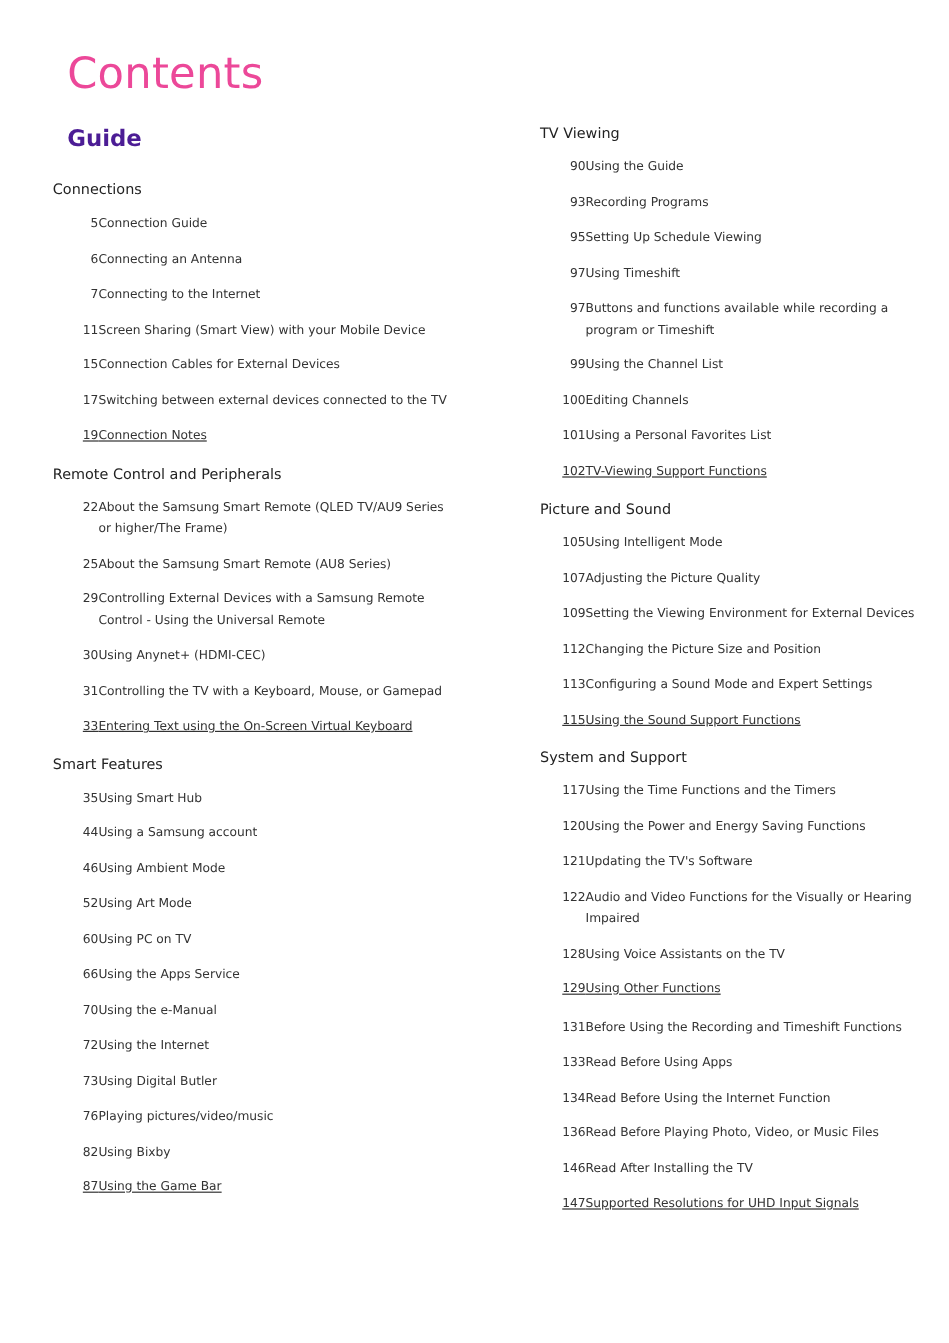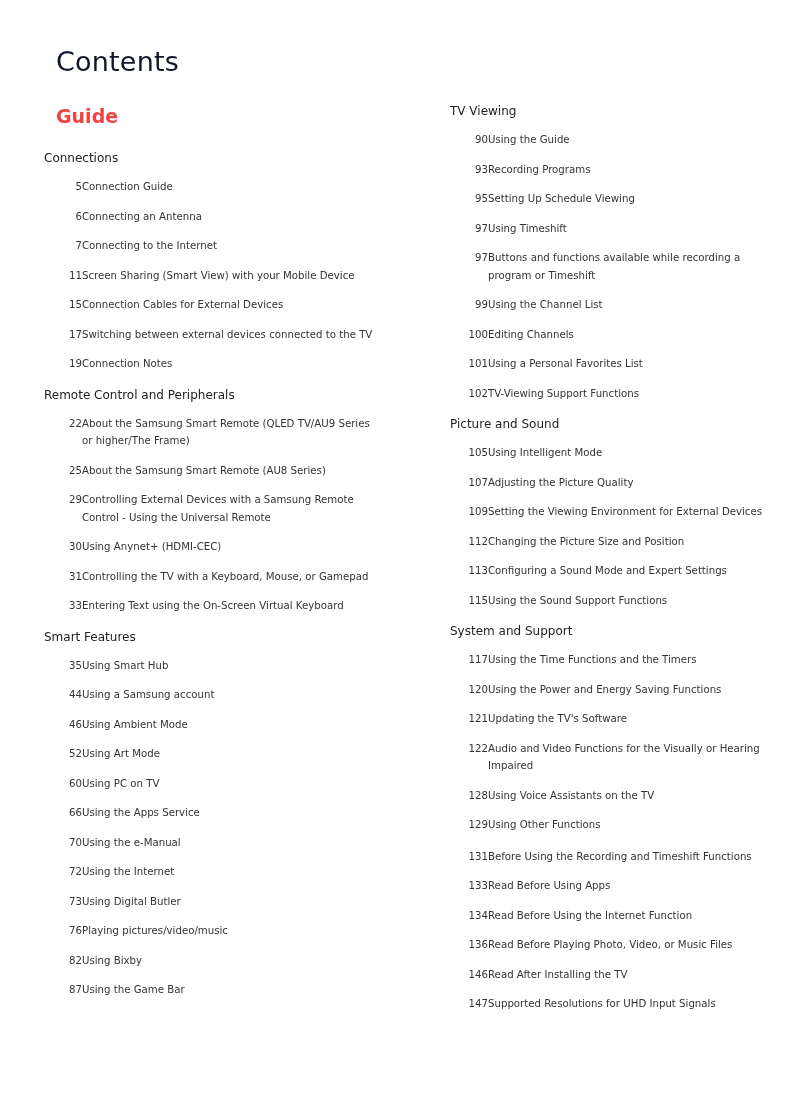"Contents" .title { color: #0f172a -> #ec4899; font-size: 27px -> 36px }
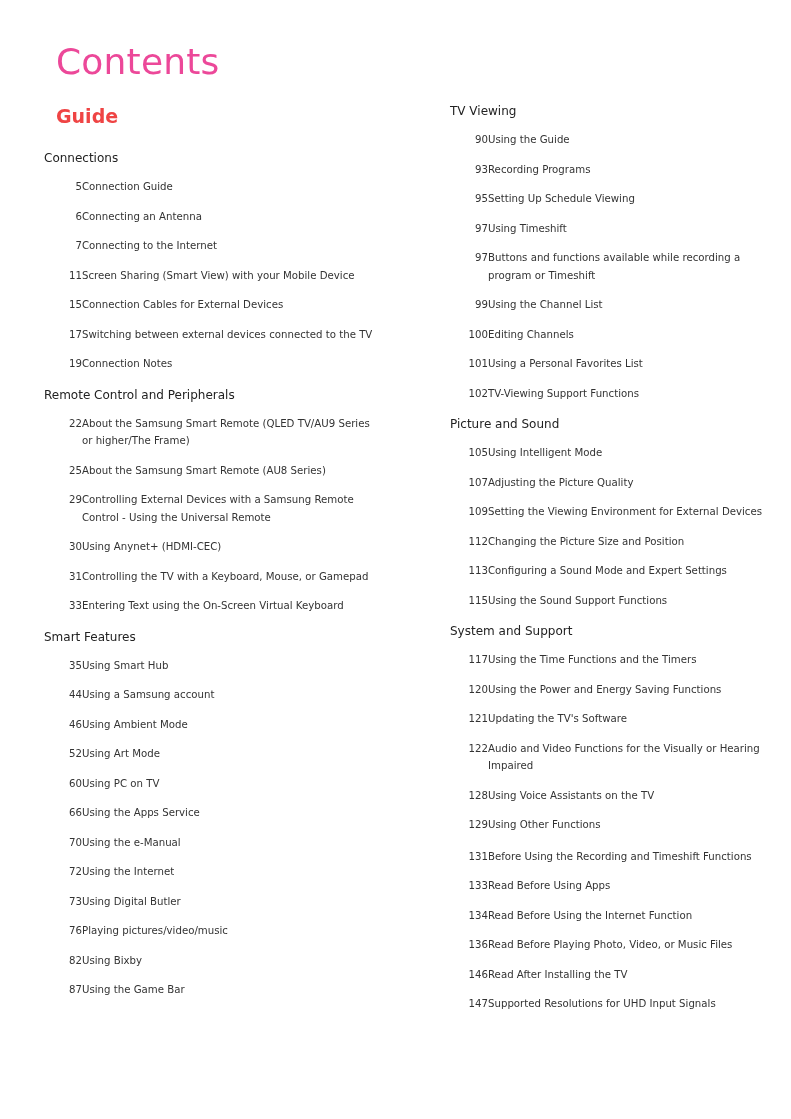"Guide" .guide { color: #ef4444 -> #4c1d95 }
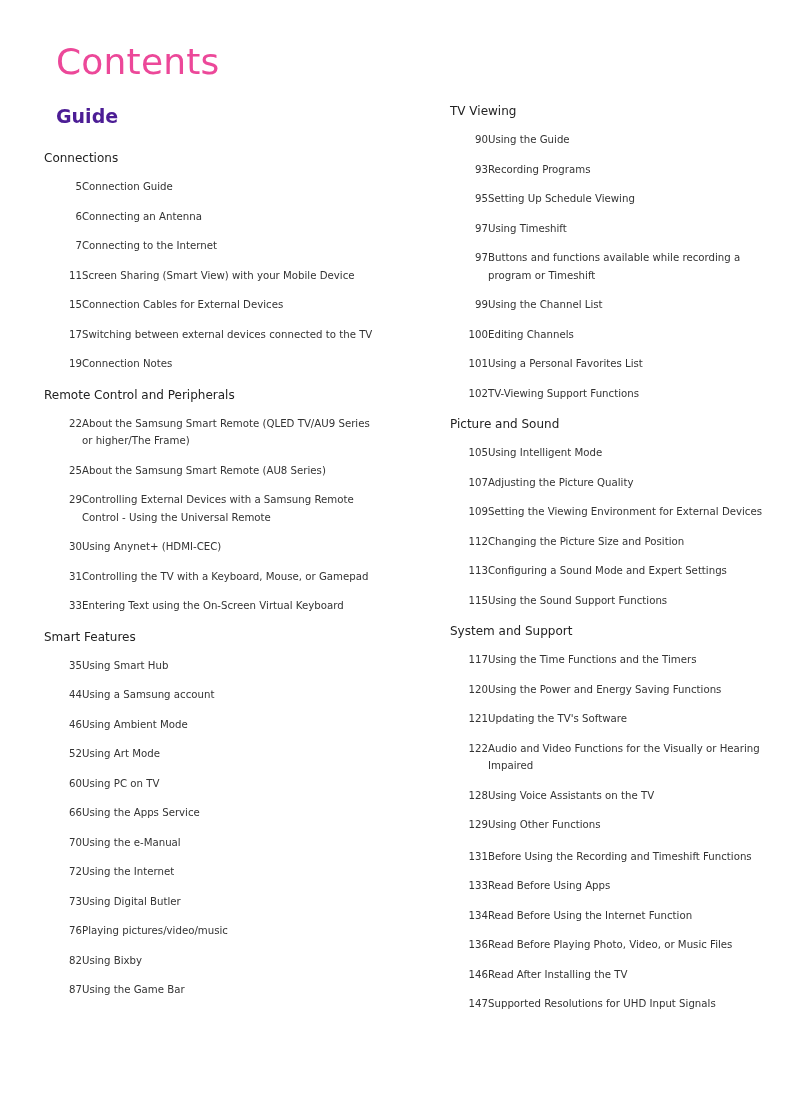"19" .entry:last-child { text-decoration: none -> underline }
